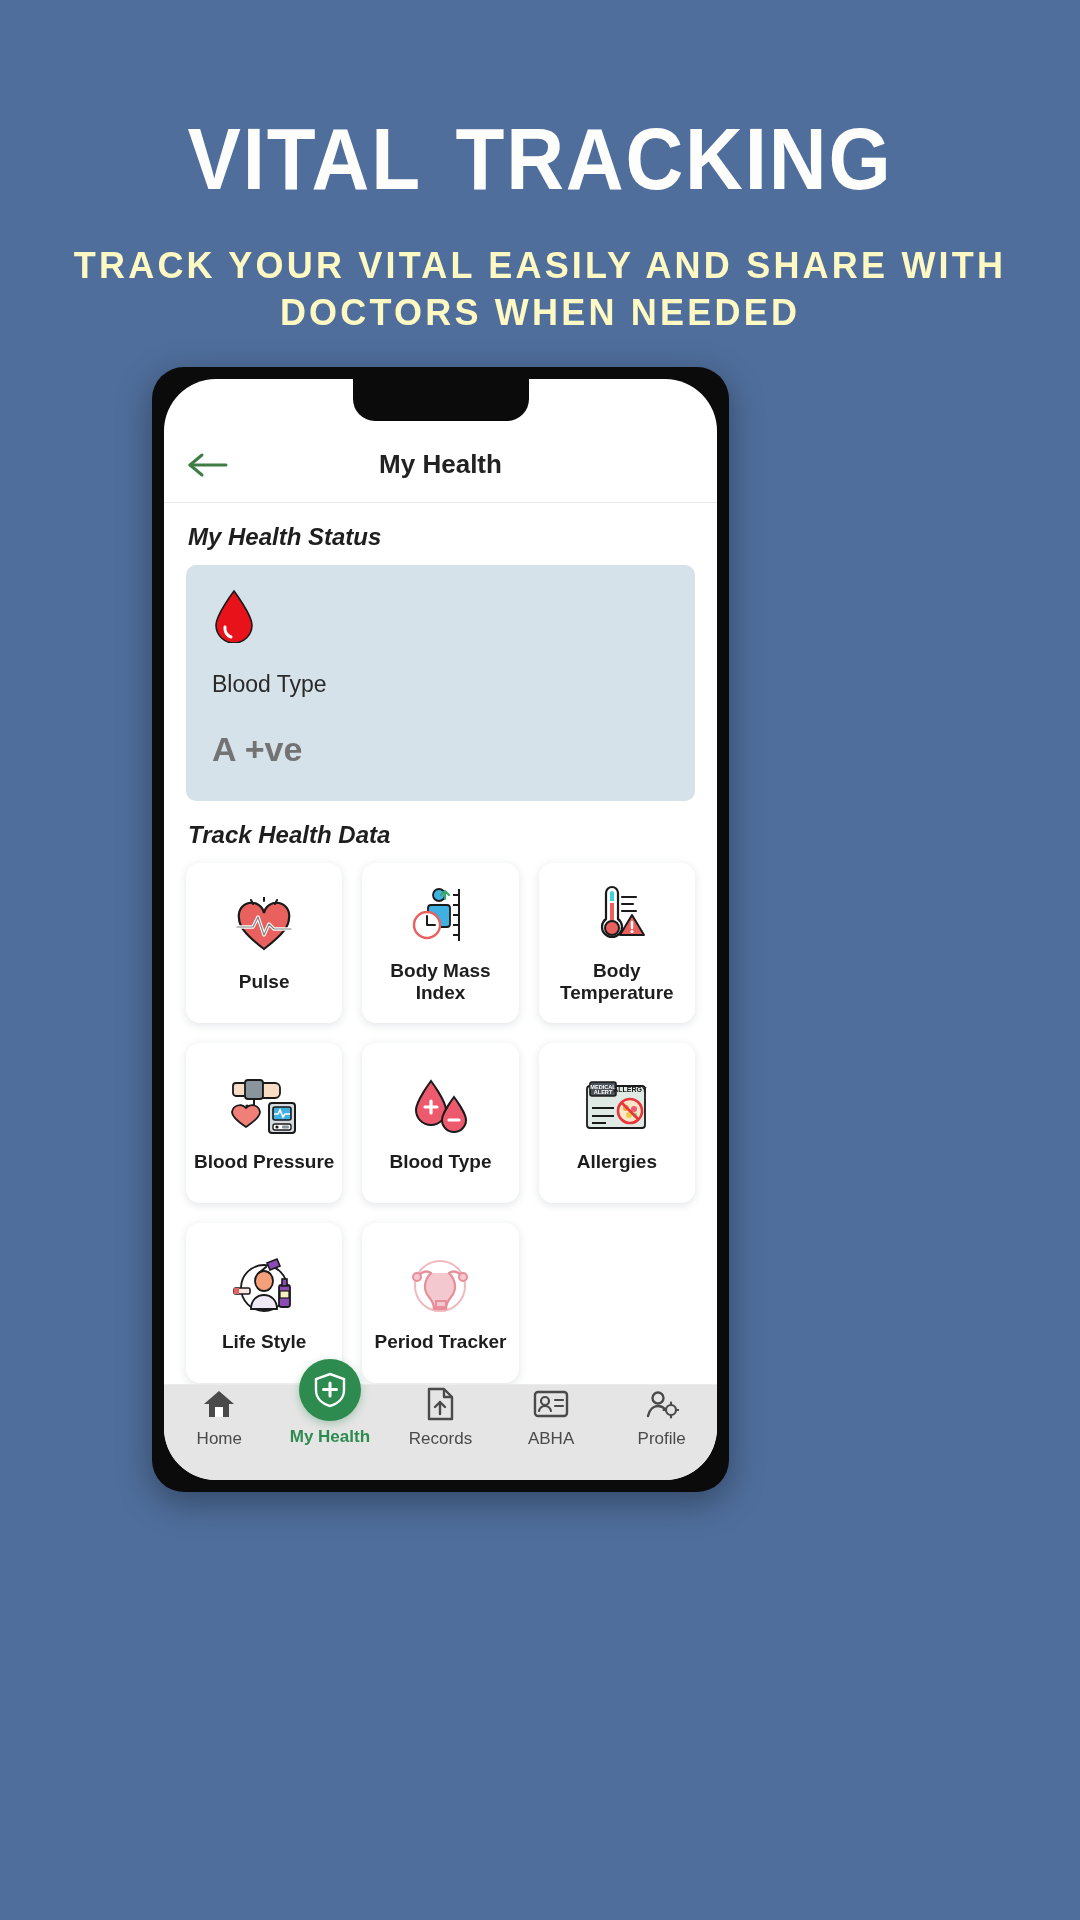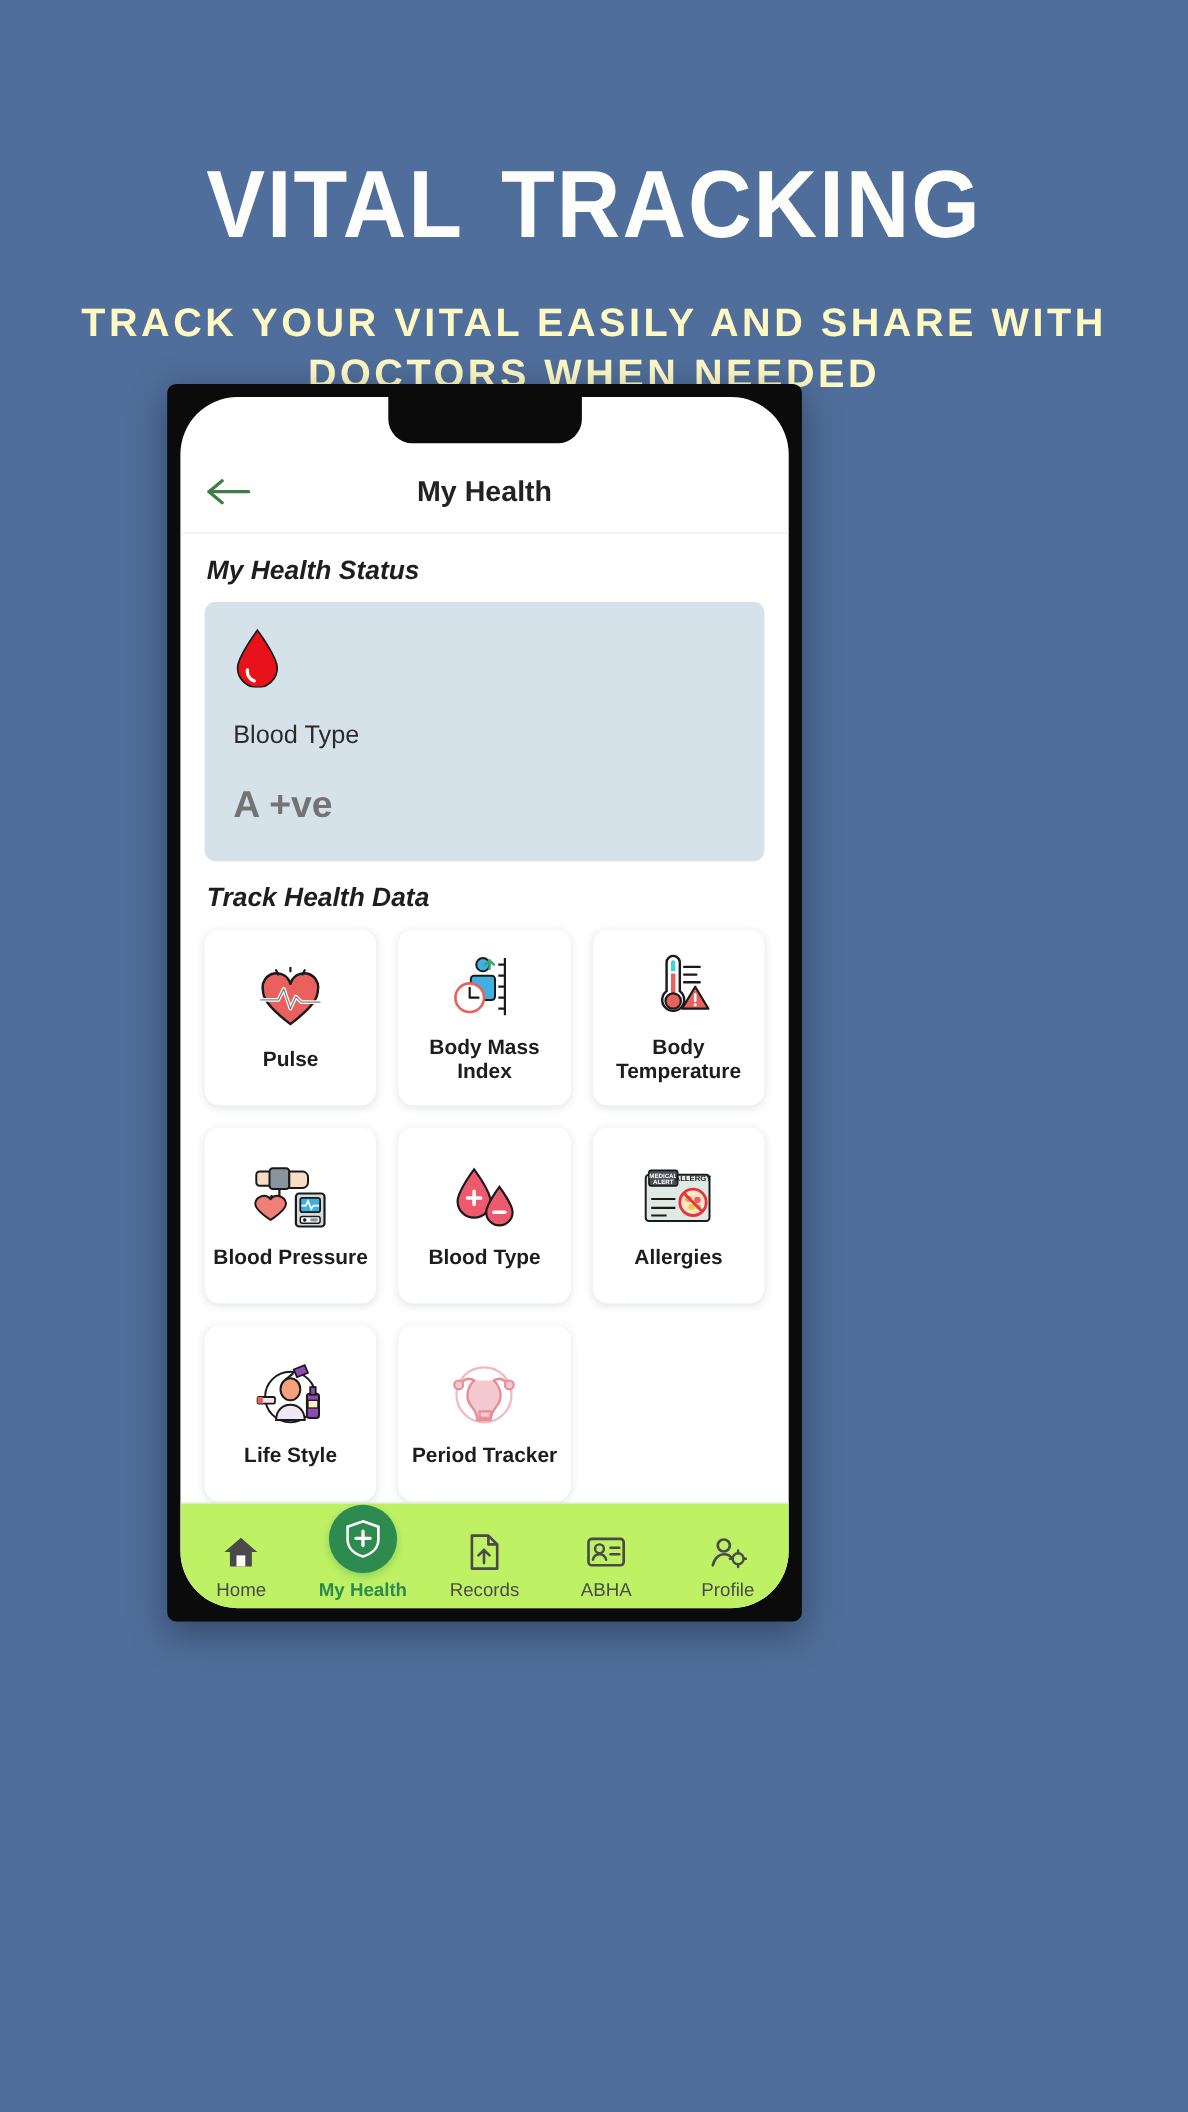"vital tracking" .promo { padding-top: 115px -> 88px }
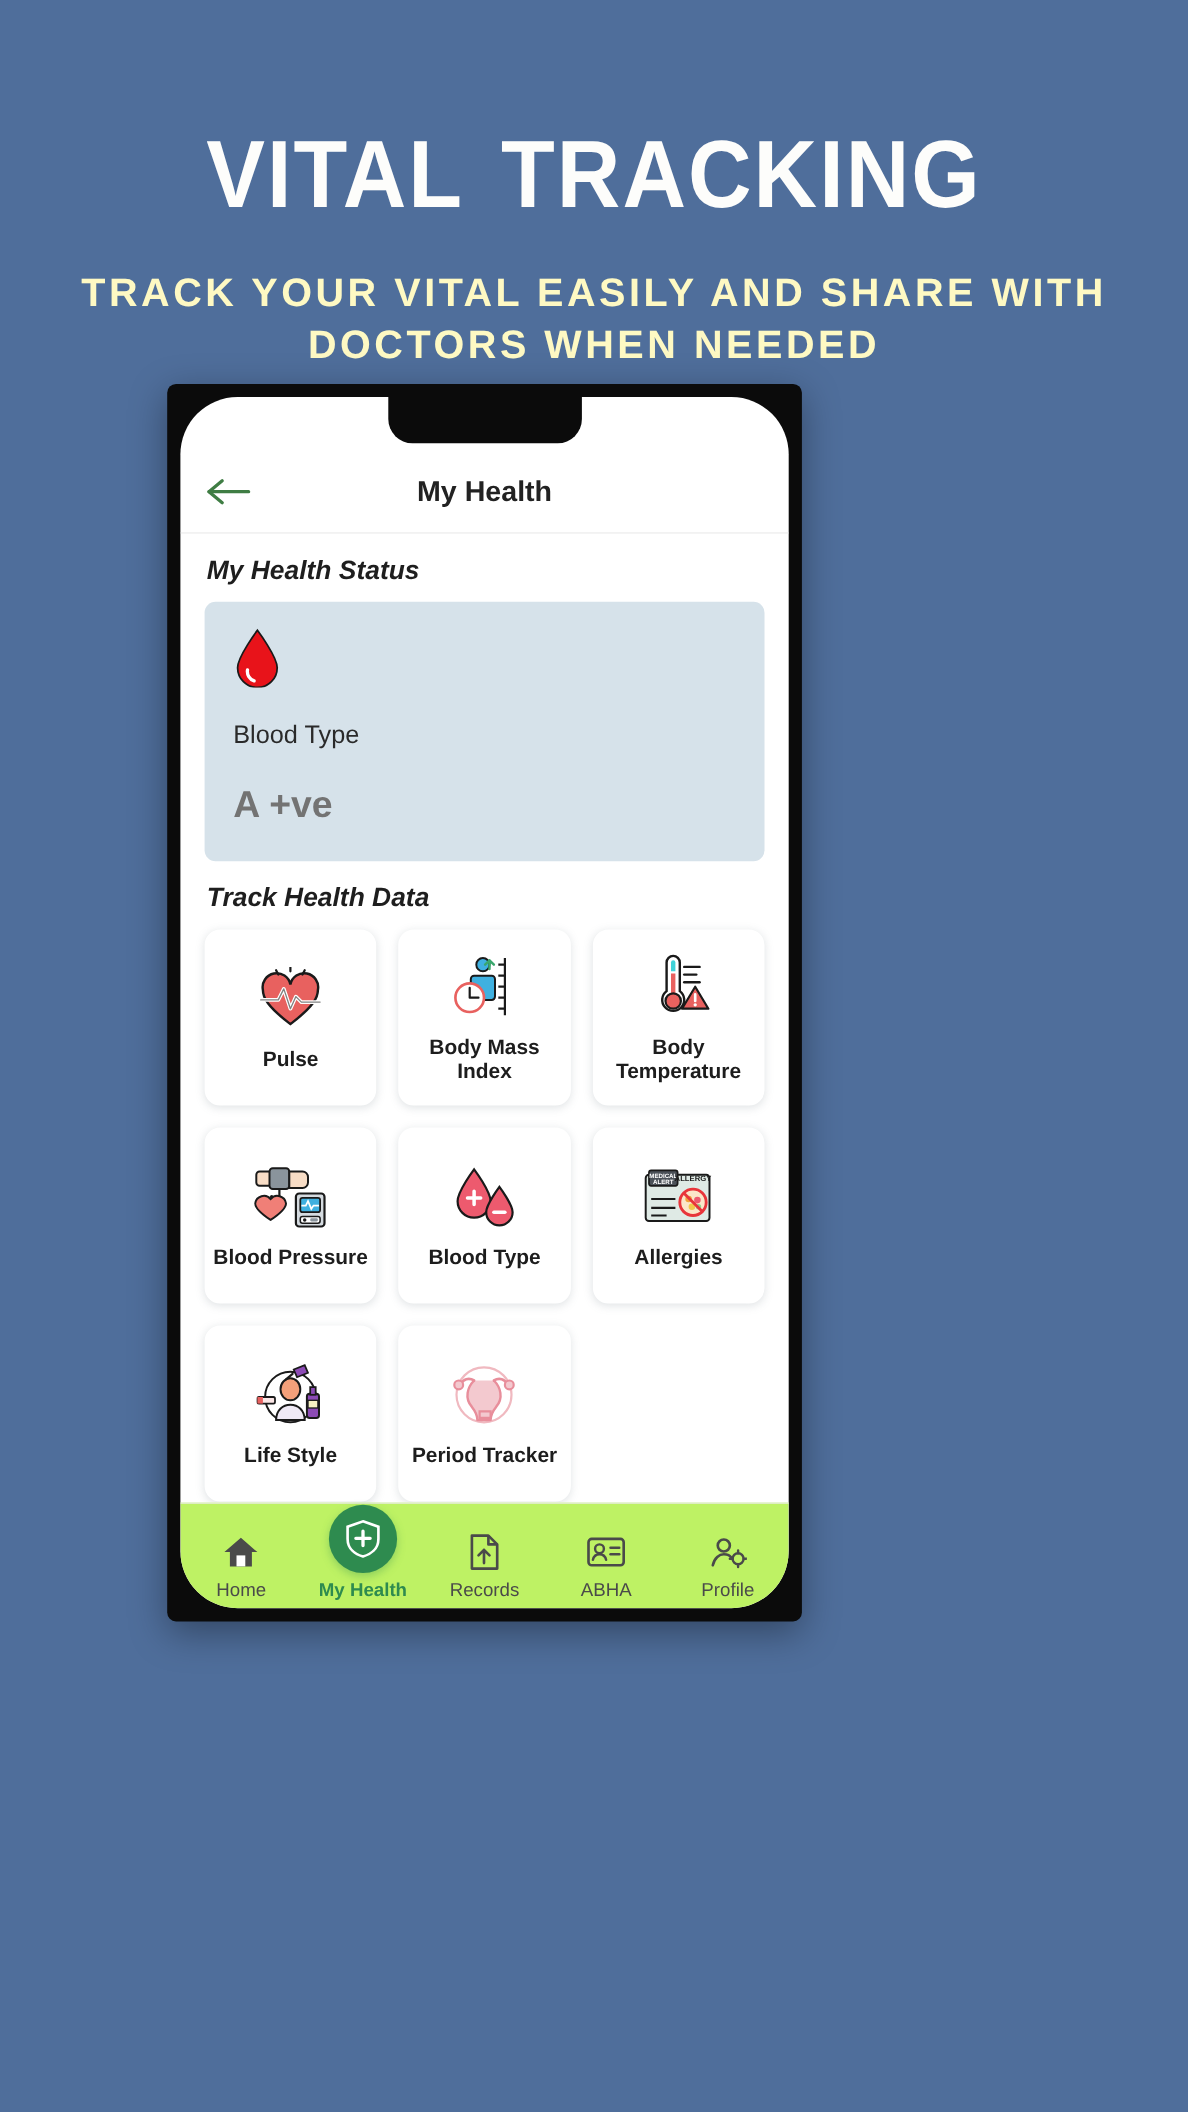"My Health" .phone { border-radius: 8px -> 32px; top: 349px -> 367px }
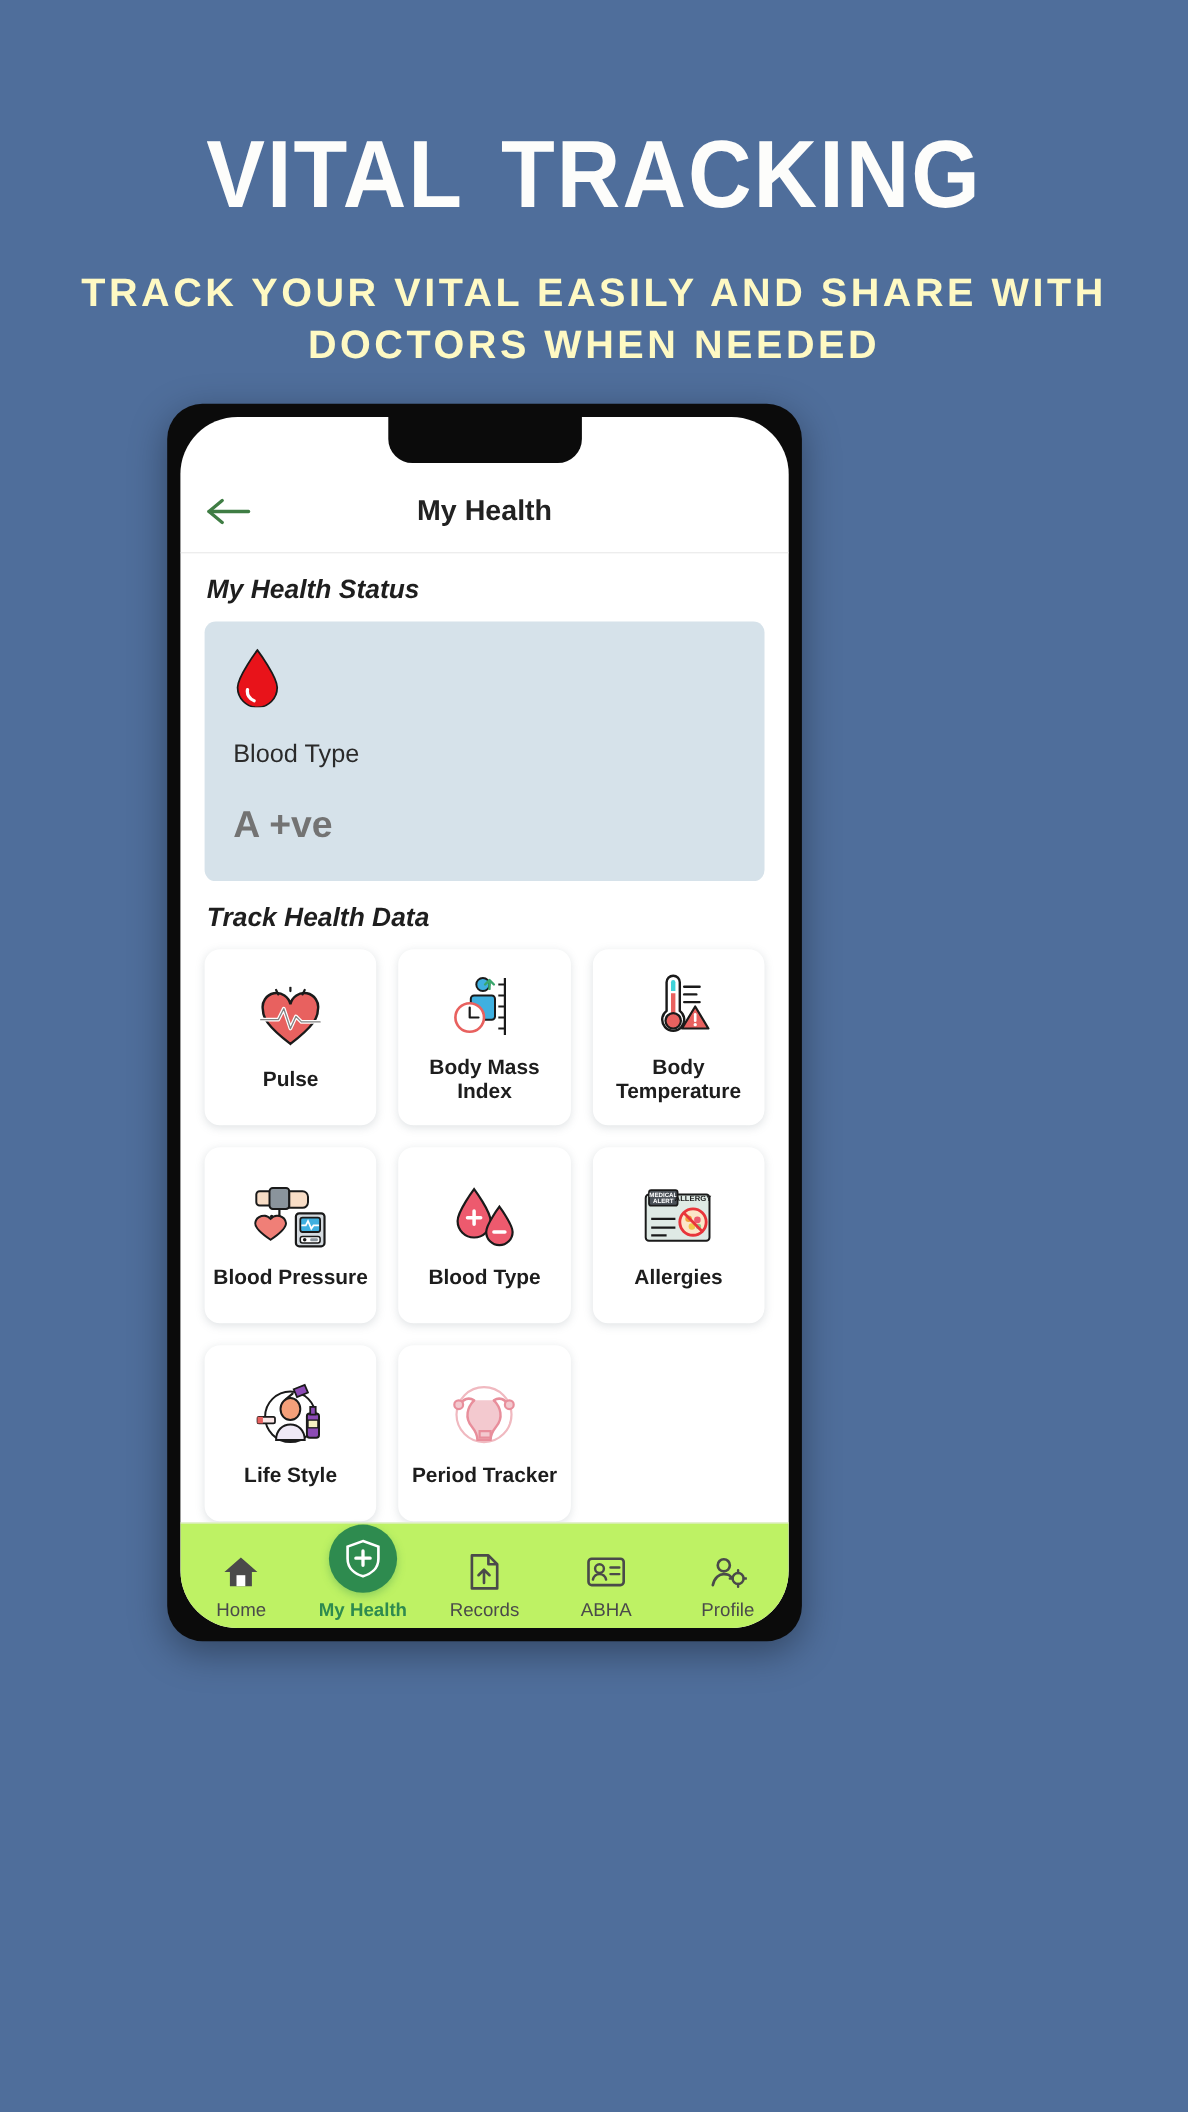"Home" .bottom-nav { align-items: flex-end -> flex-start; background: #bef264 -> #e5e5e5 }
